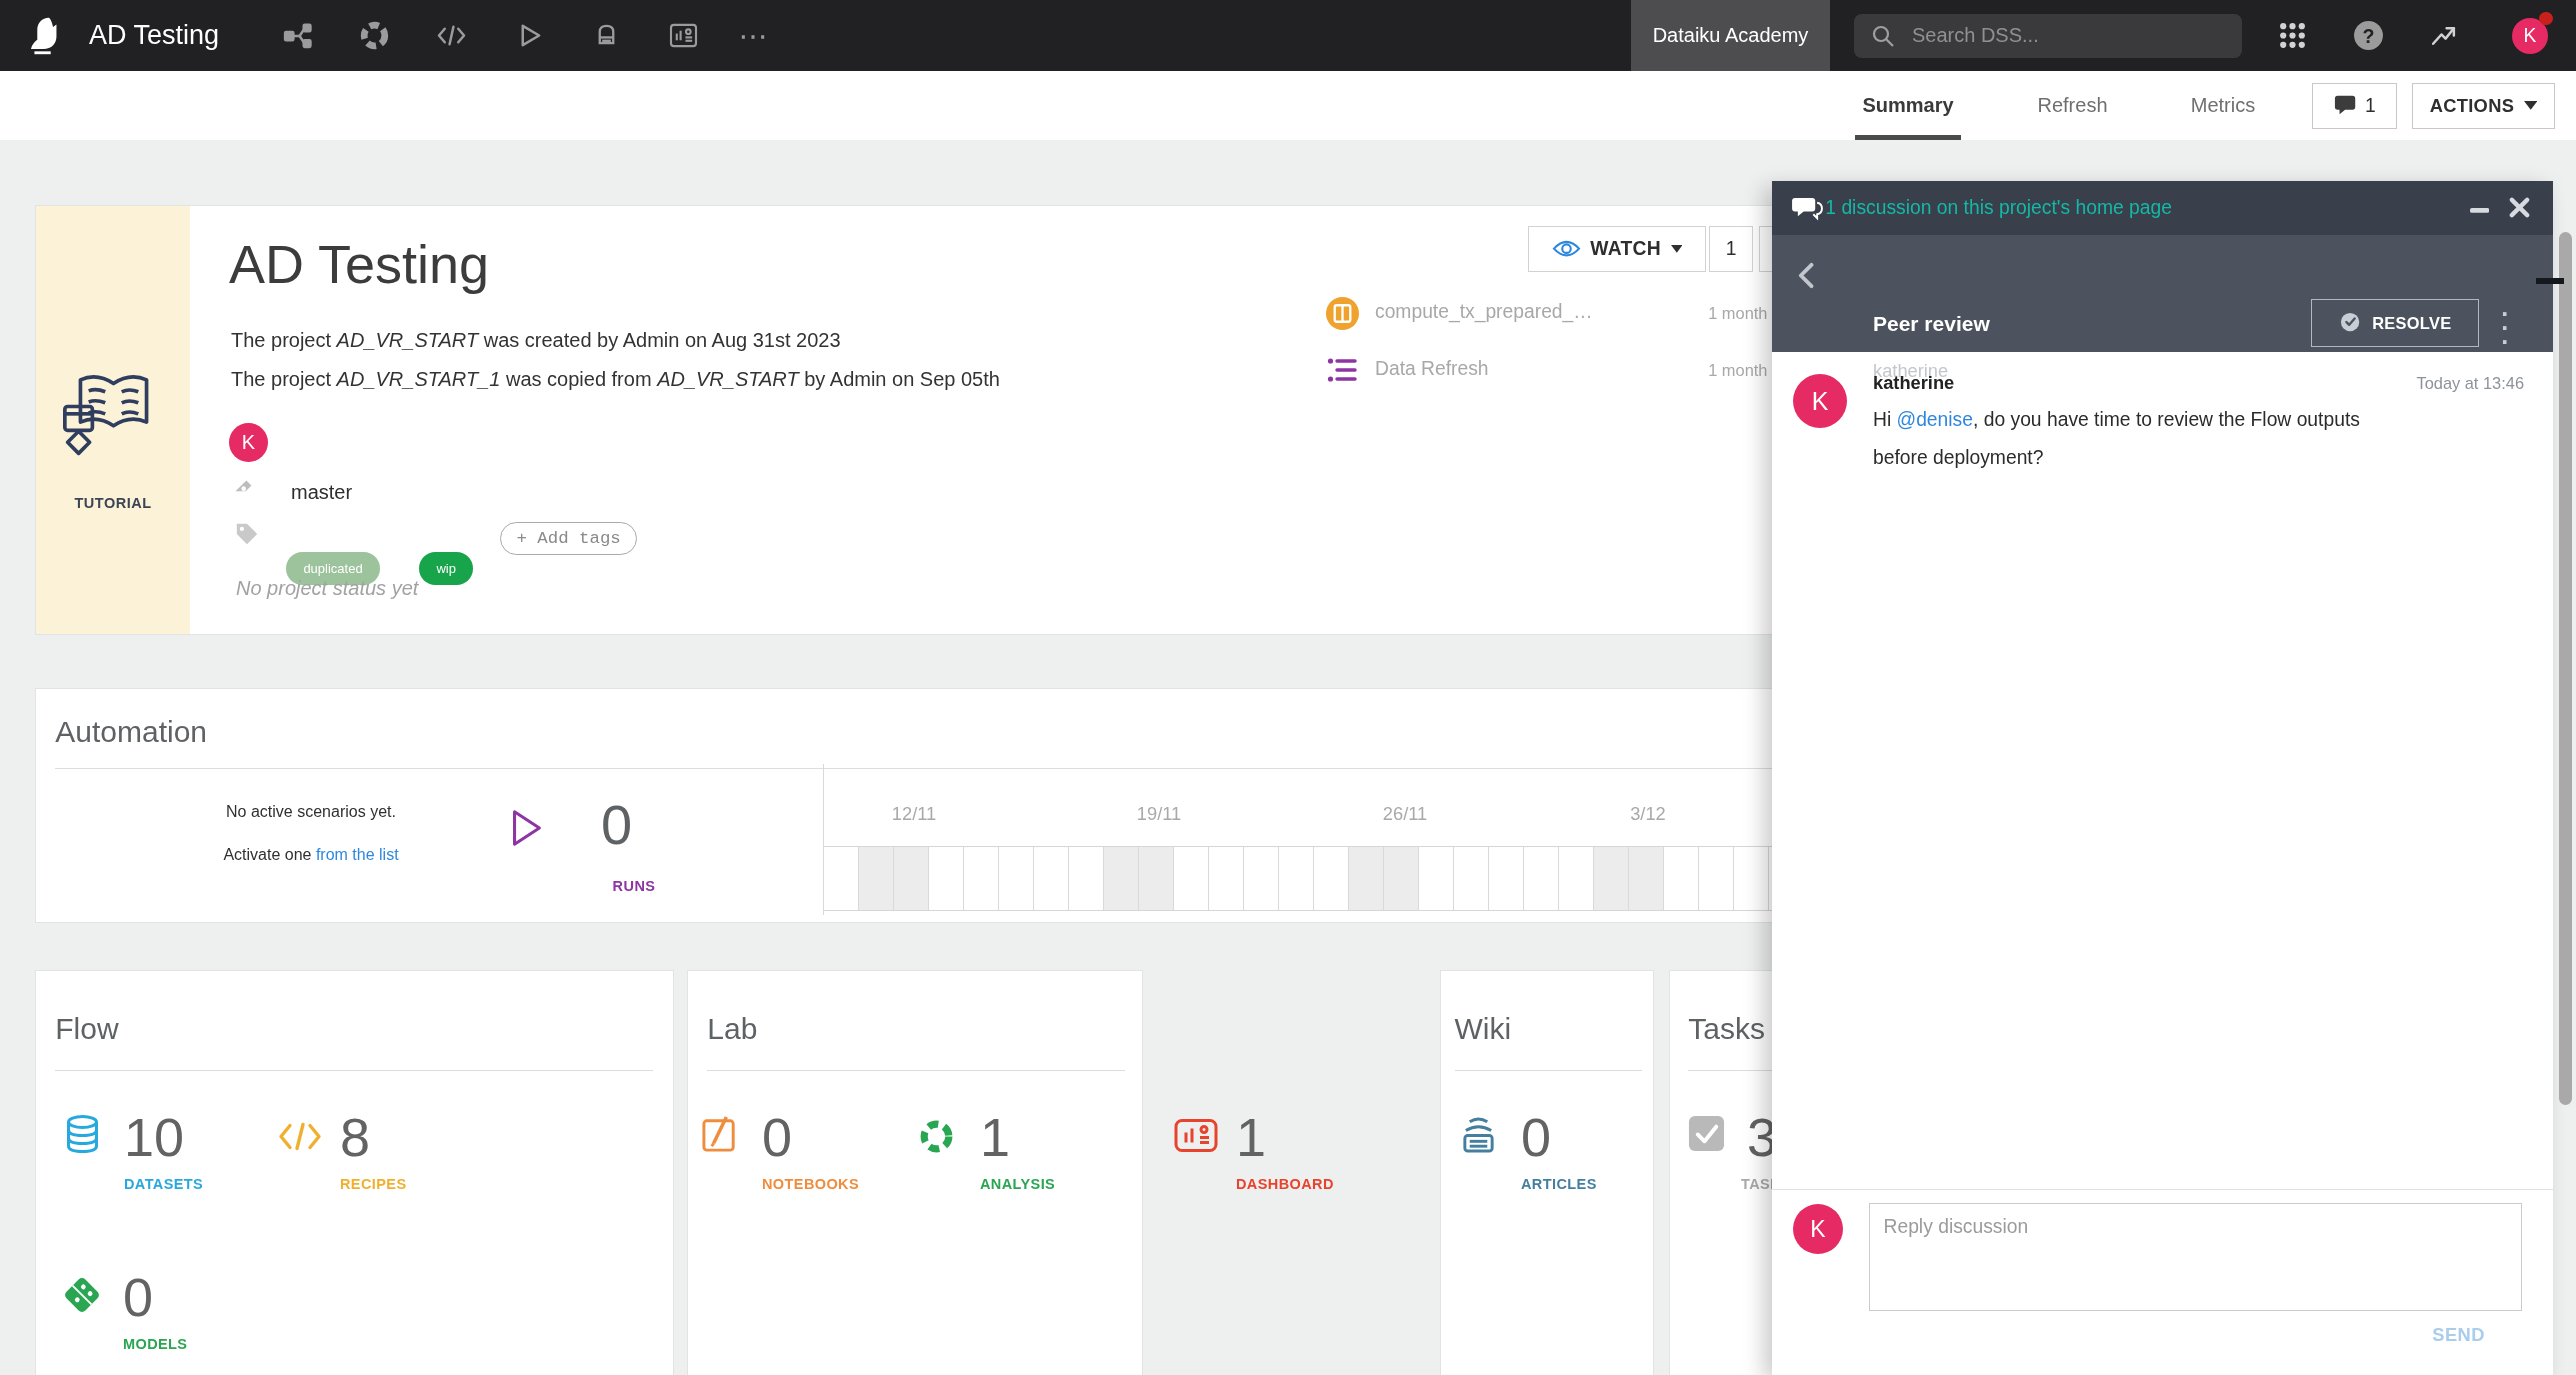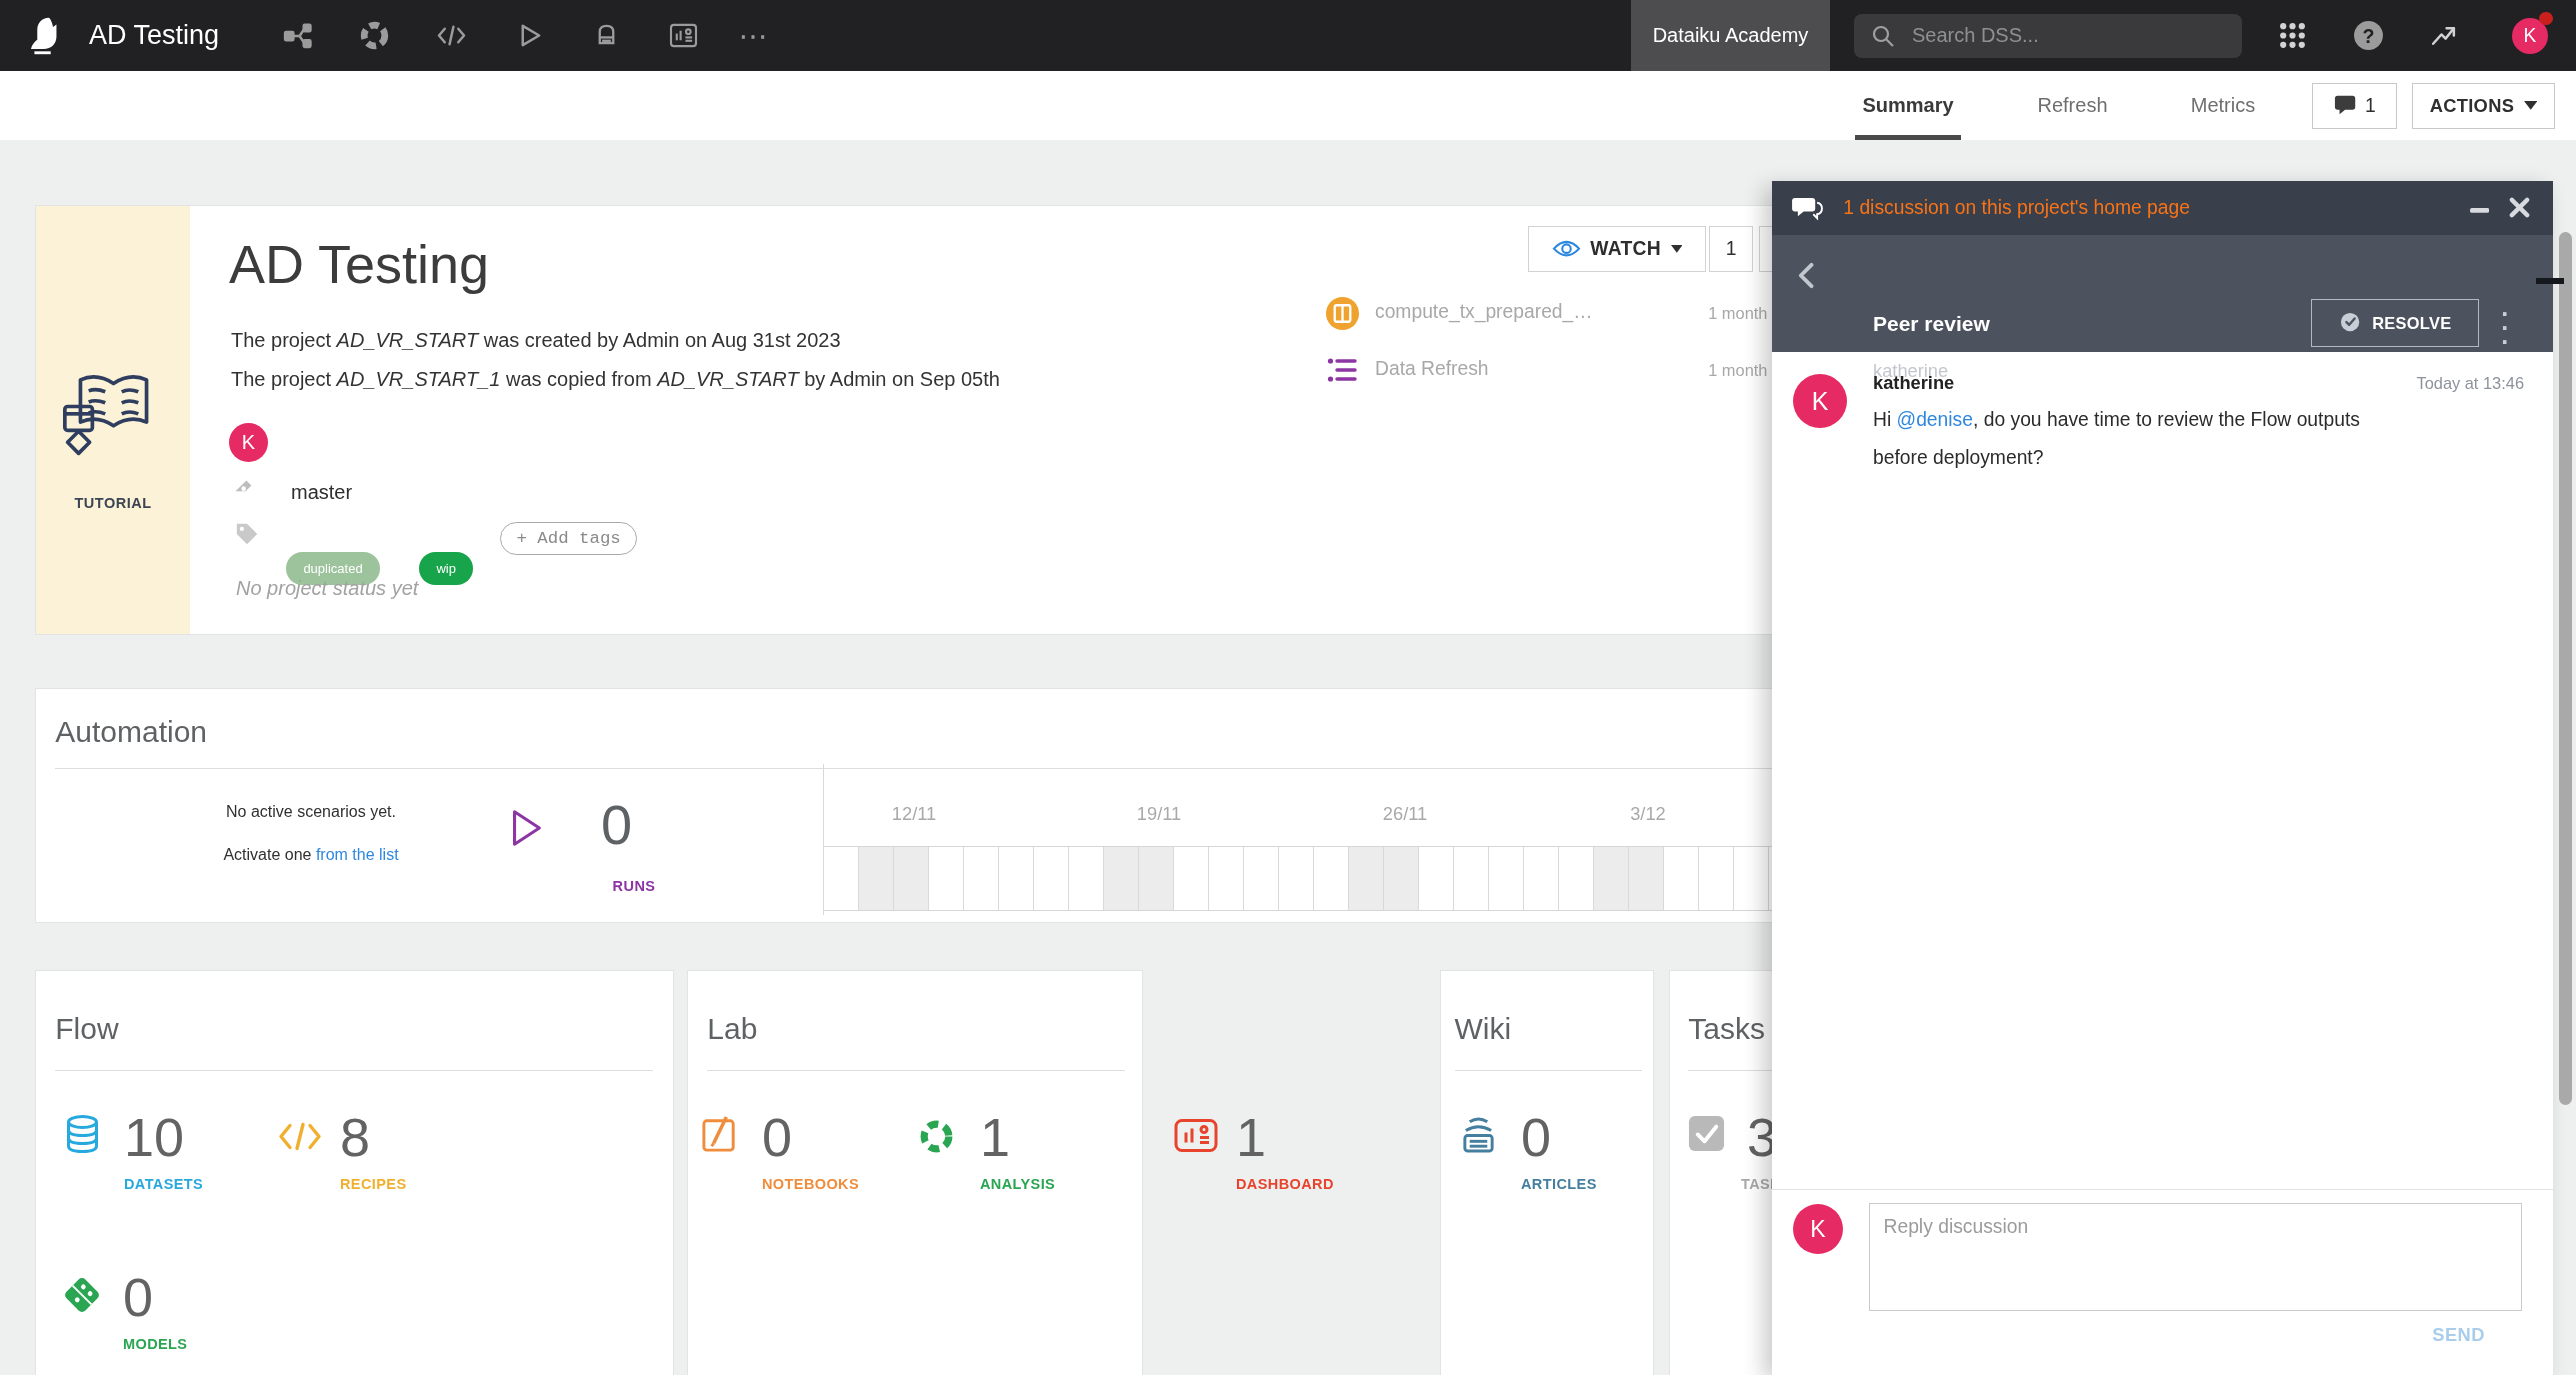"1 discussion on this project's" .panel-head-title { color: #f97316 -> #14b8a6; margin-left: 19px -> 1px }
